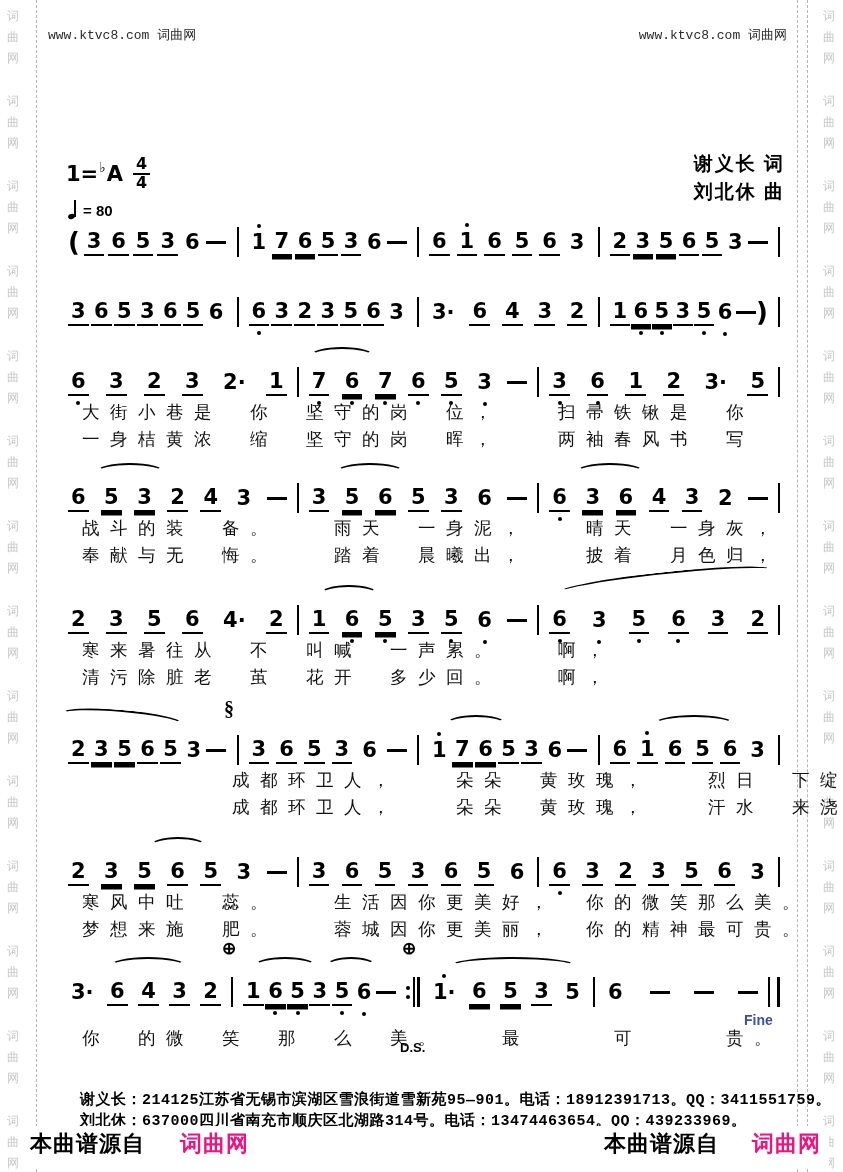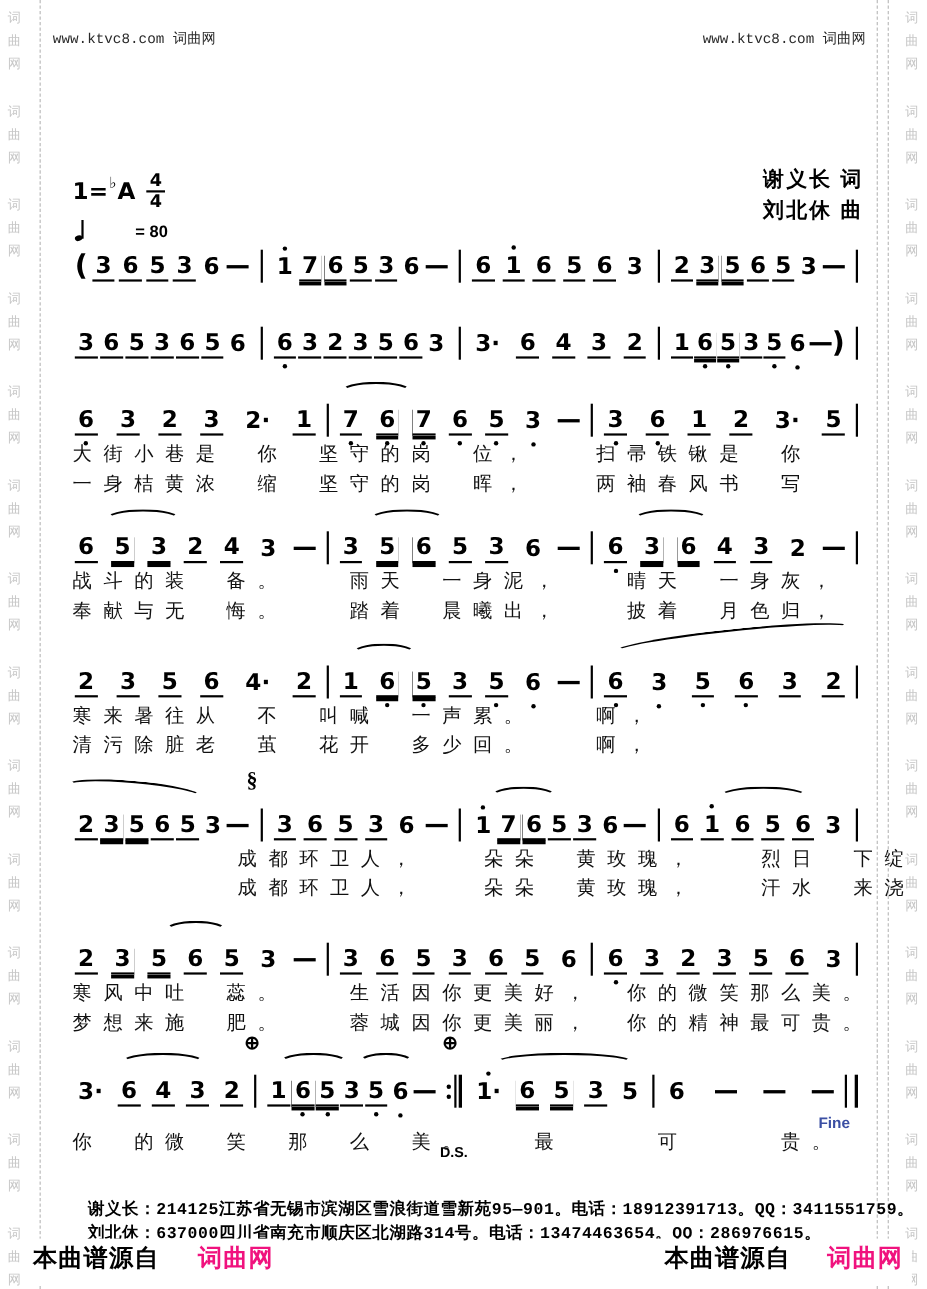"= 80" .tempo { gap: 40px -> none }
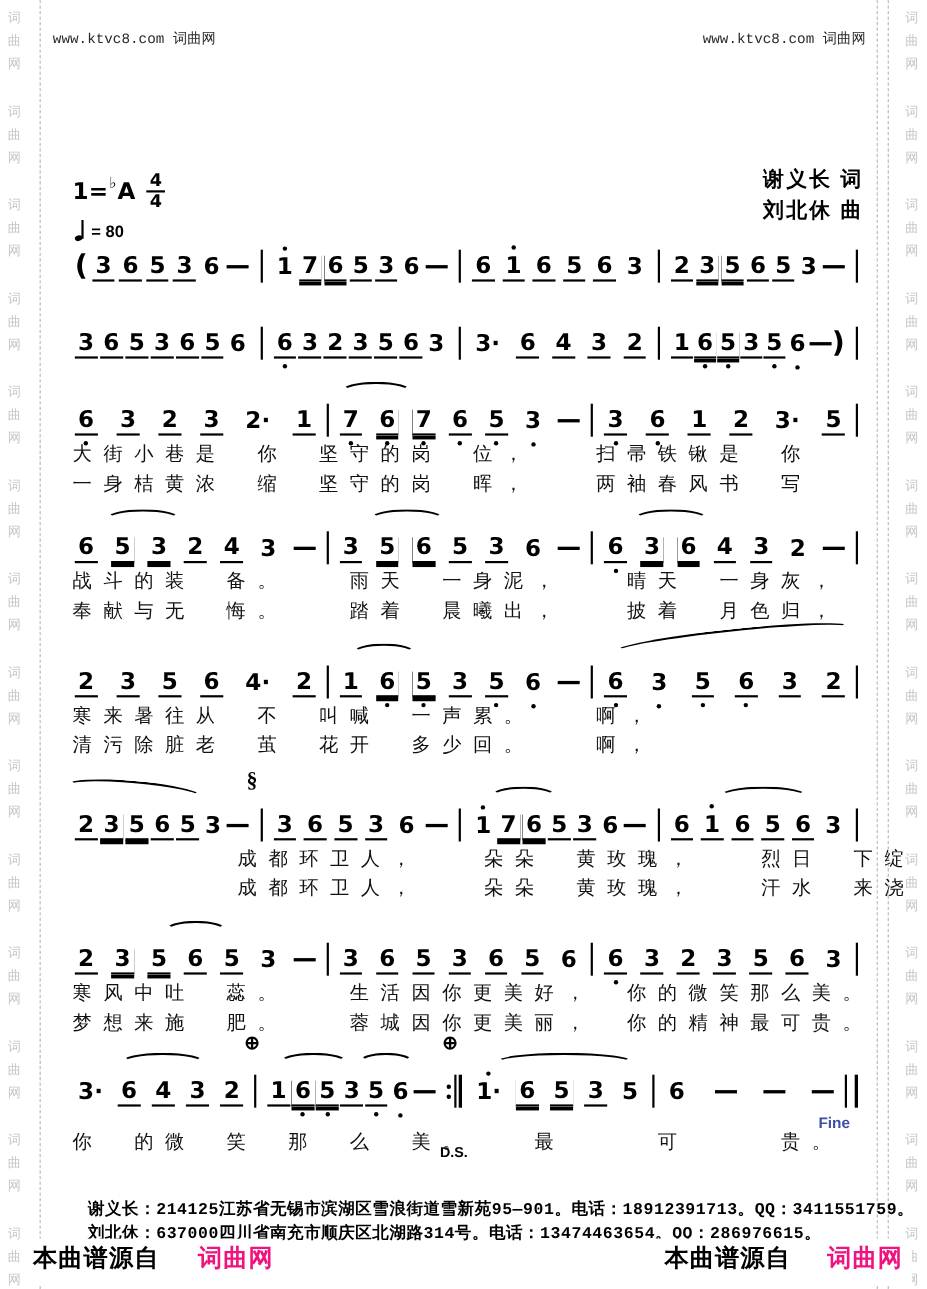"大街小巷是 你 坚守的岗 位， 扫帚铁锹是" .lyr { margin-left: none -> 16px }
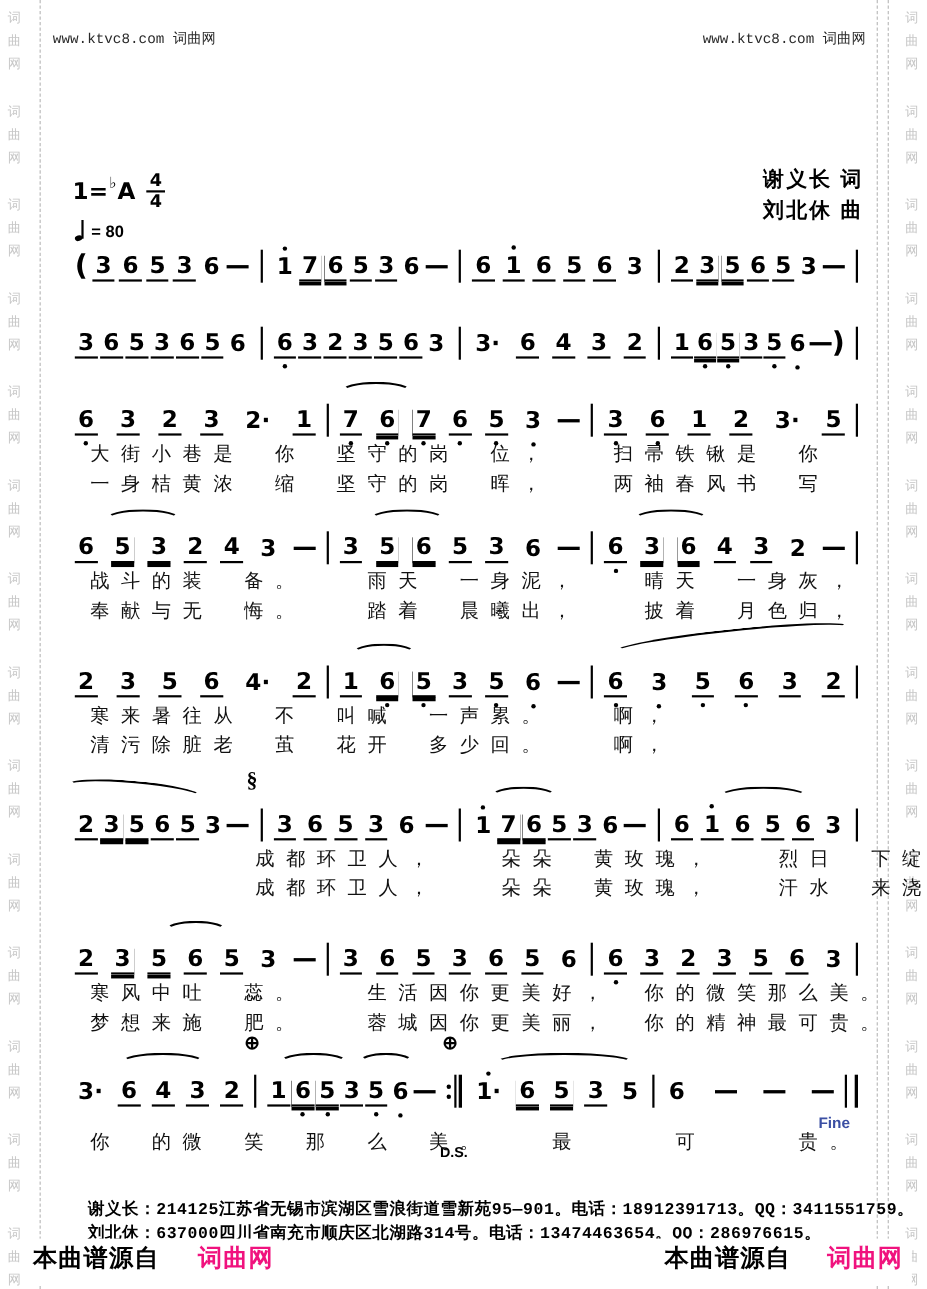"刘北休：637000四川省南充市顺庆区北湖路314号。电话：1347446365" div.contact { text: 286976615 -> 439233969 }
